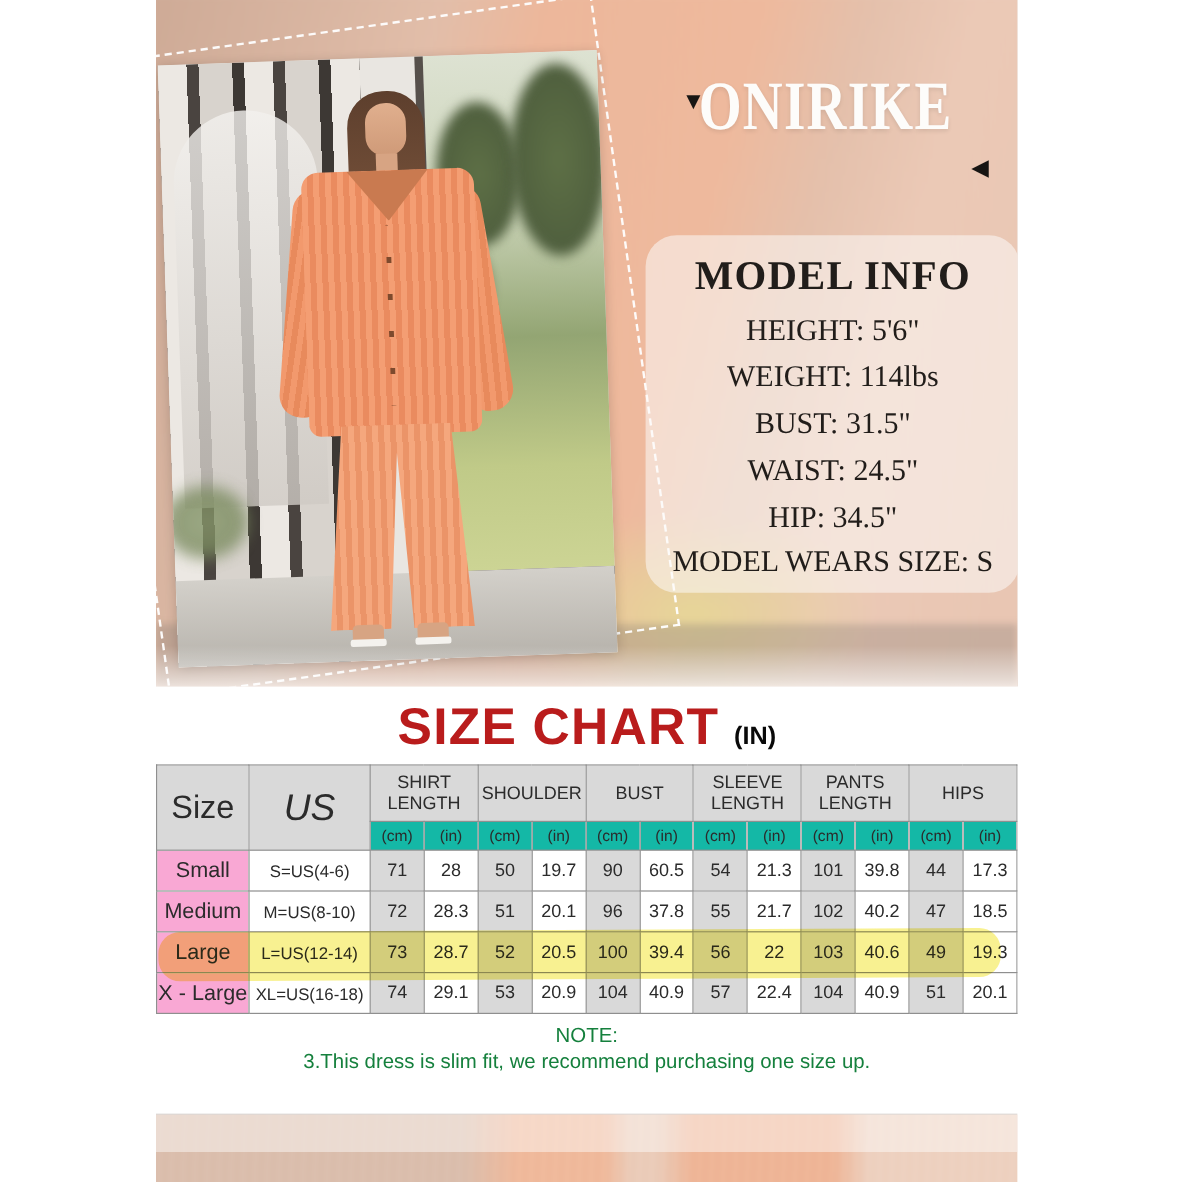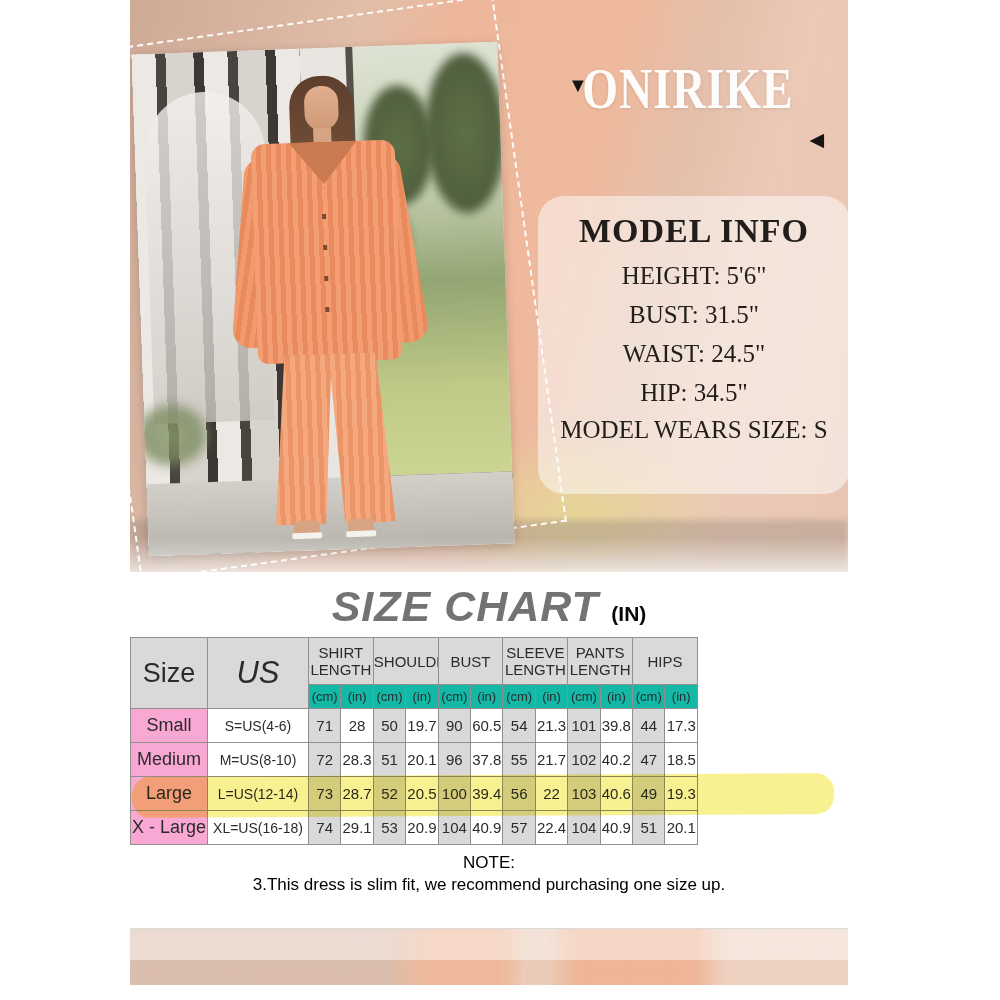"WEIGHT: 114lbs" div.mi-line { html: none -> <div>WEIGHT: 114lbs</div> }
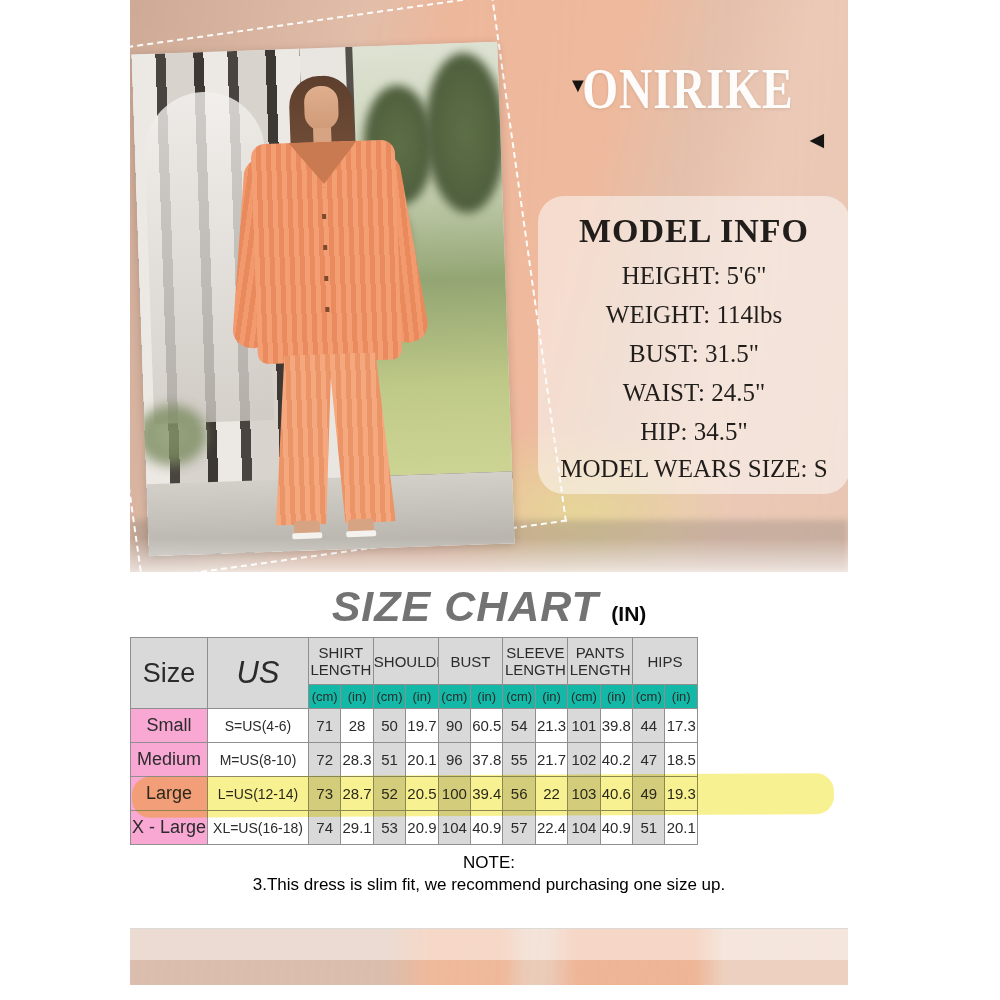"SIZE CHART" .sc-main { color: #737373 -> #b91c1c; font-style: italic -> none }
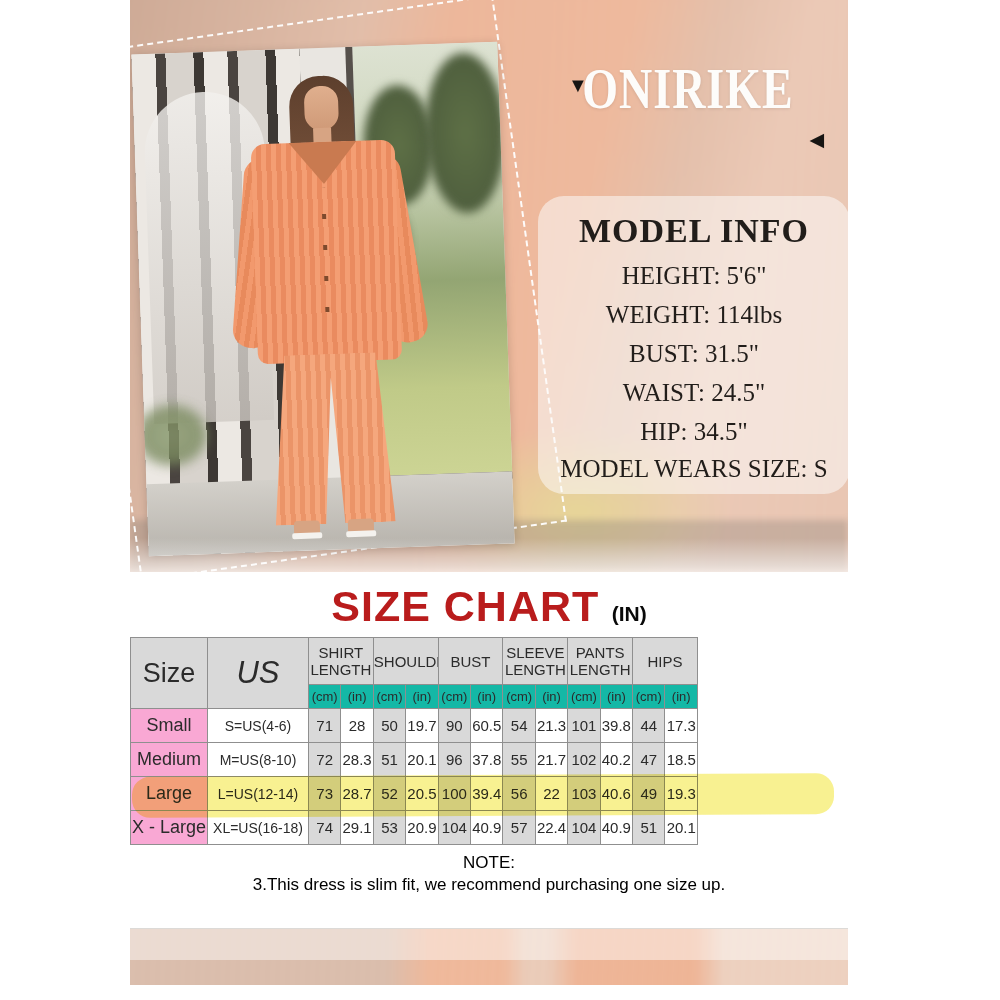"Size" table.size { width: 568px -> 718px }
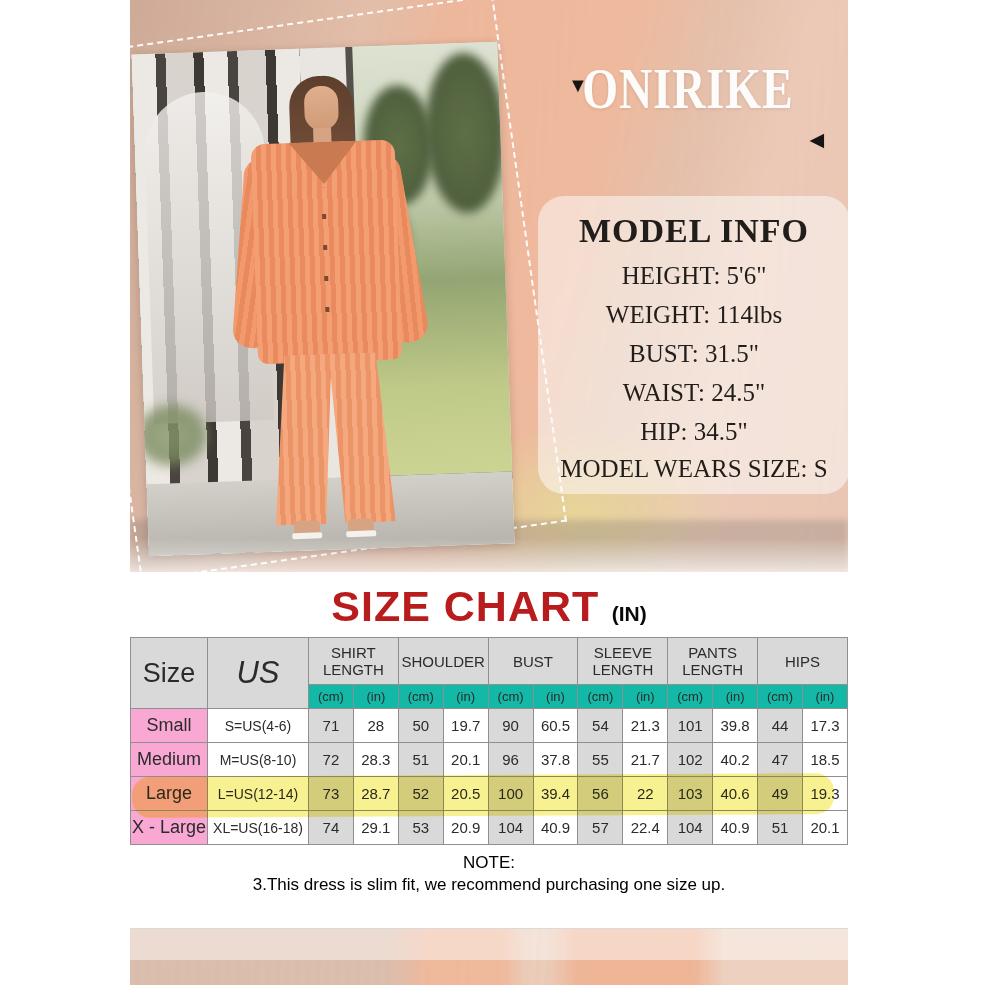"NOTE:" .notes { color: #000000 -> #15803d }
